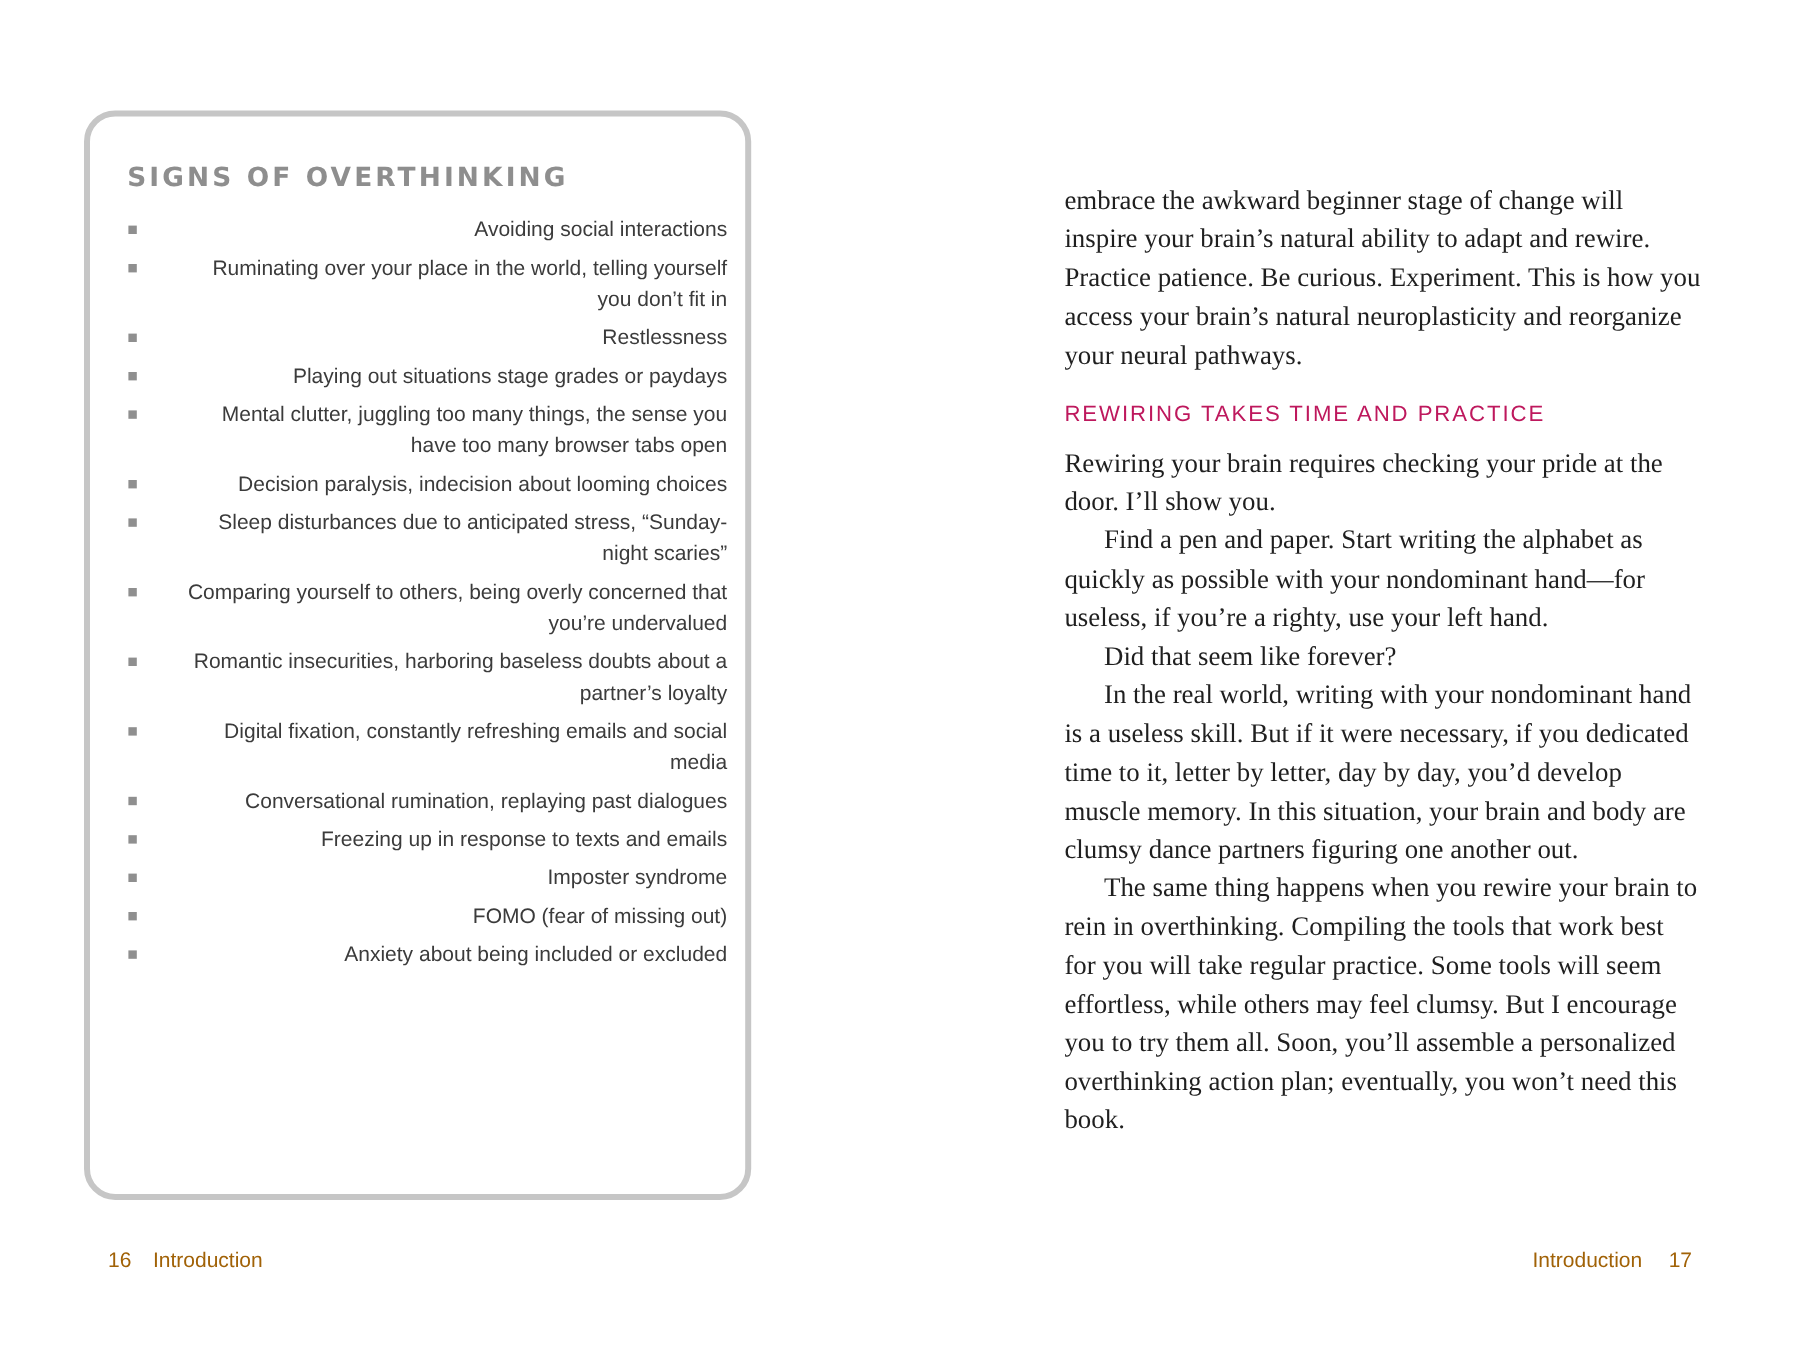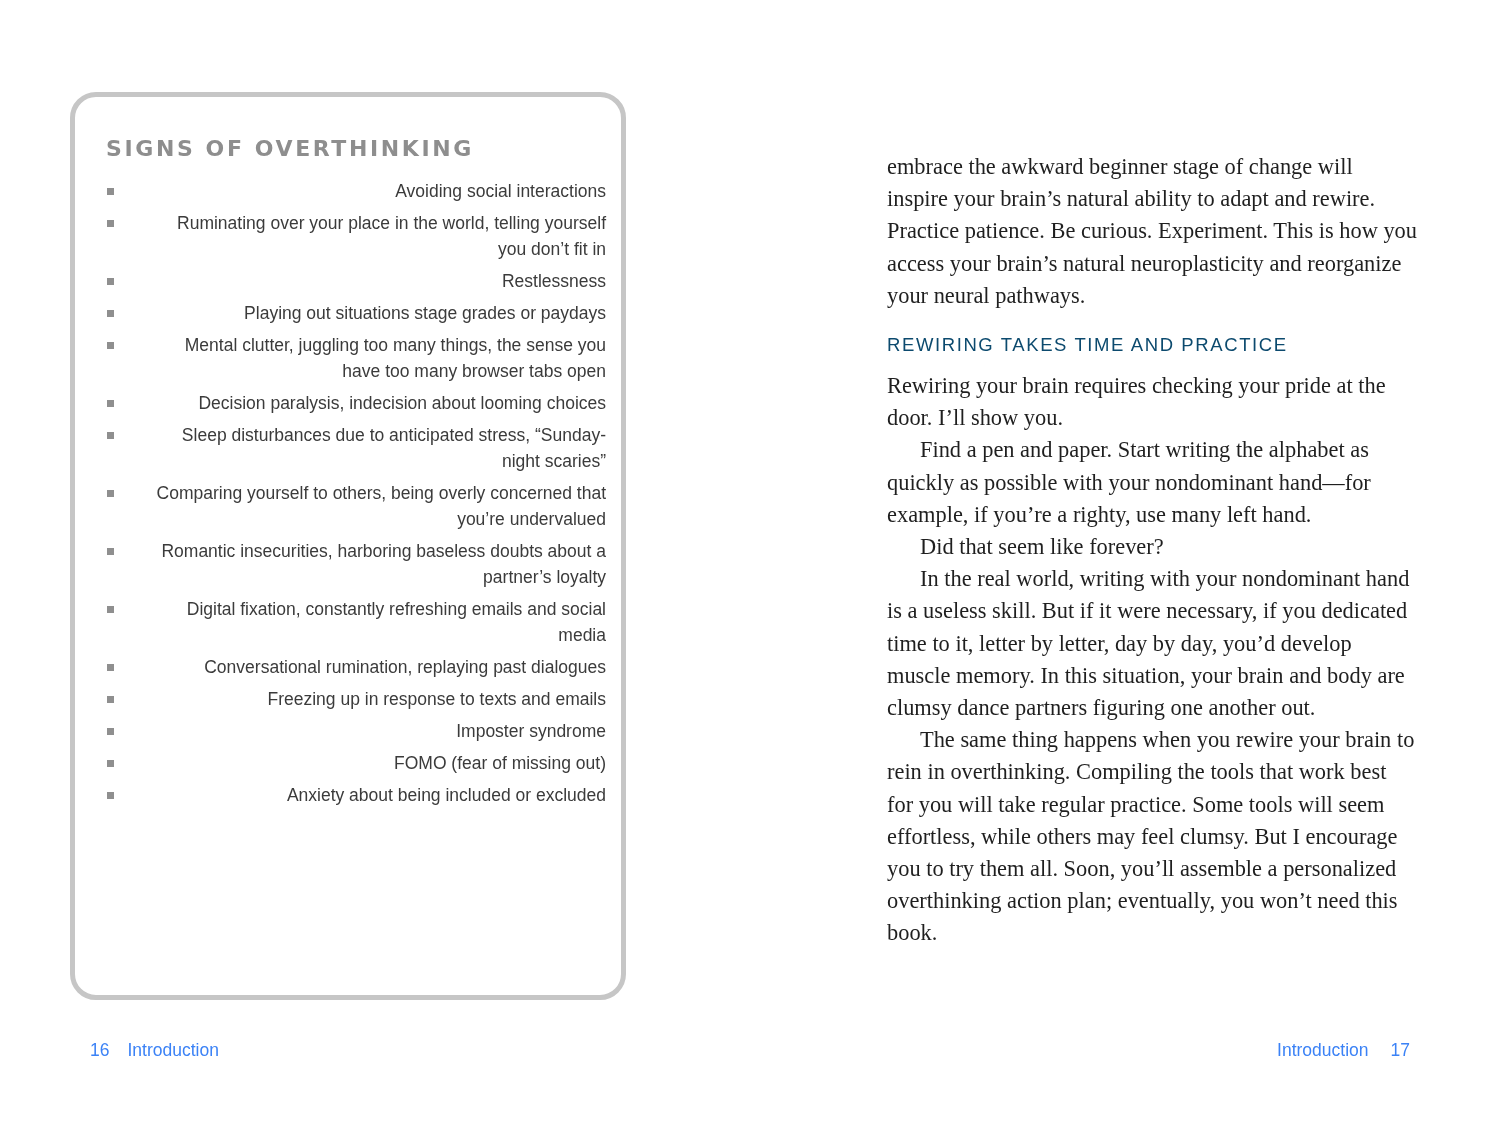"REWIRING TAKES TIME AND PRACTICE" .section-heading { color: #0c4a6e -> #be185d }
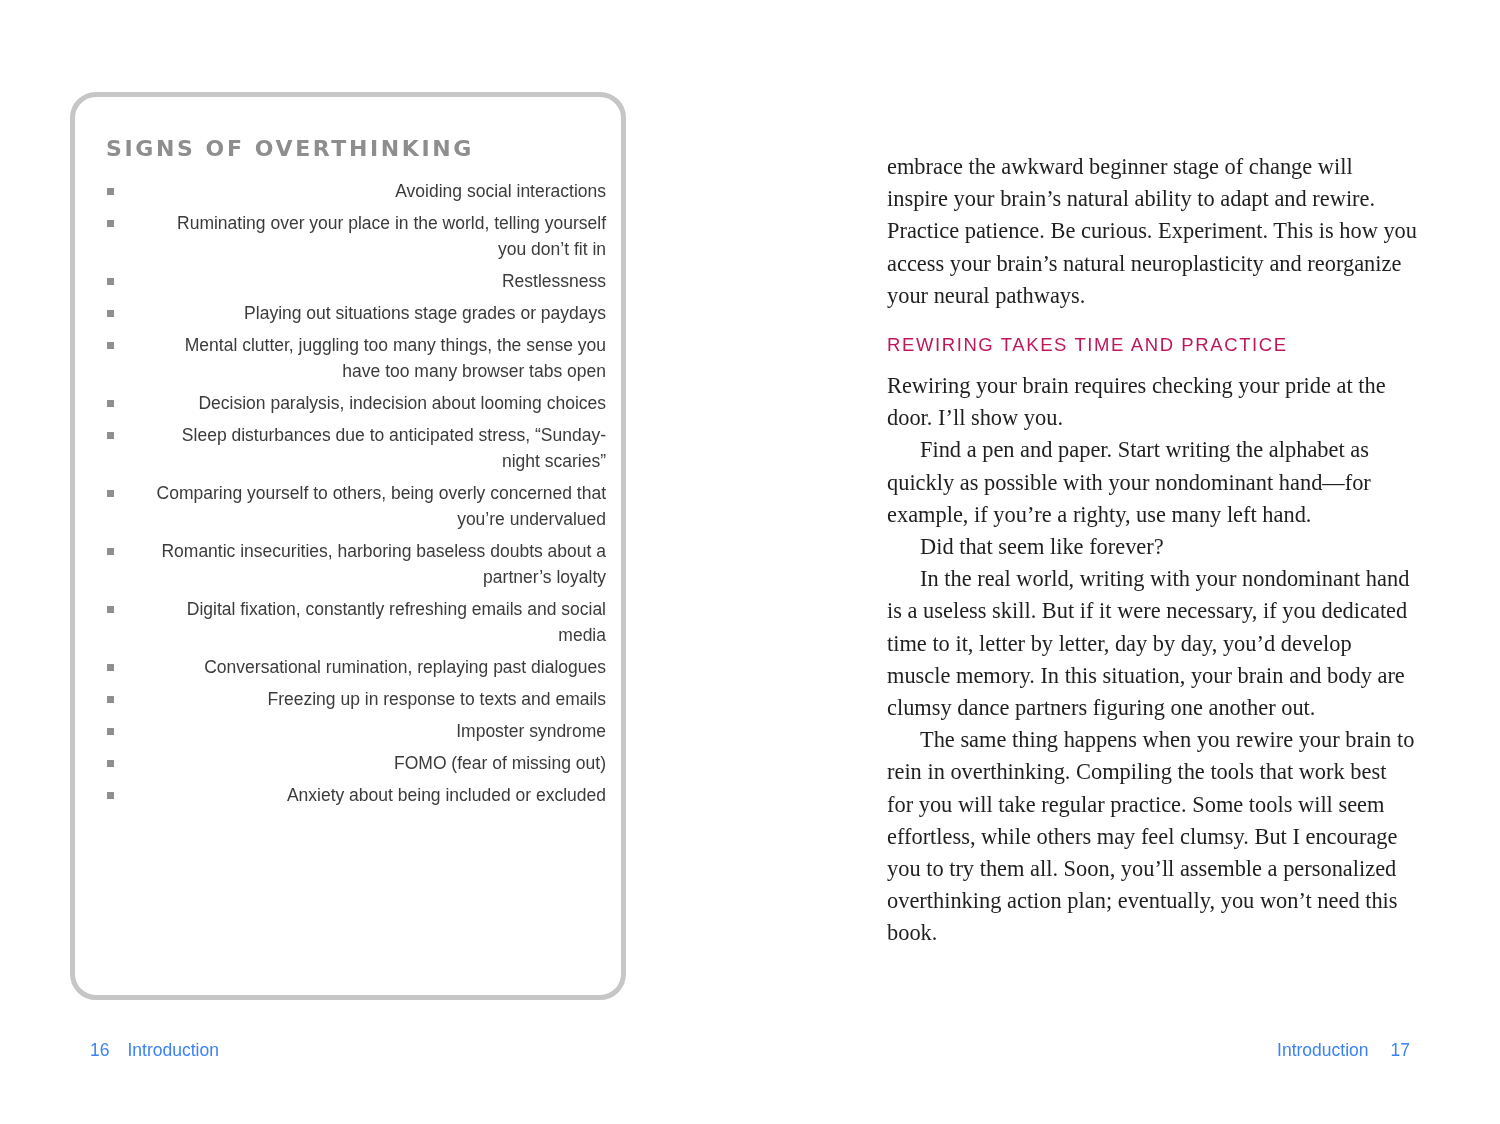"Find a pen and paper." p.indent { text: example, if you’re a righty, use many -> useless, if you’re a righty, use your }
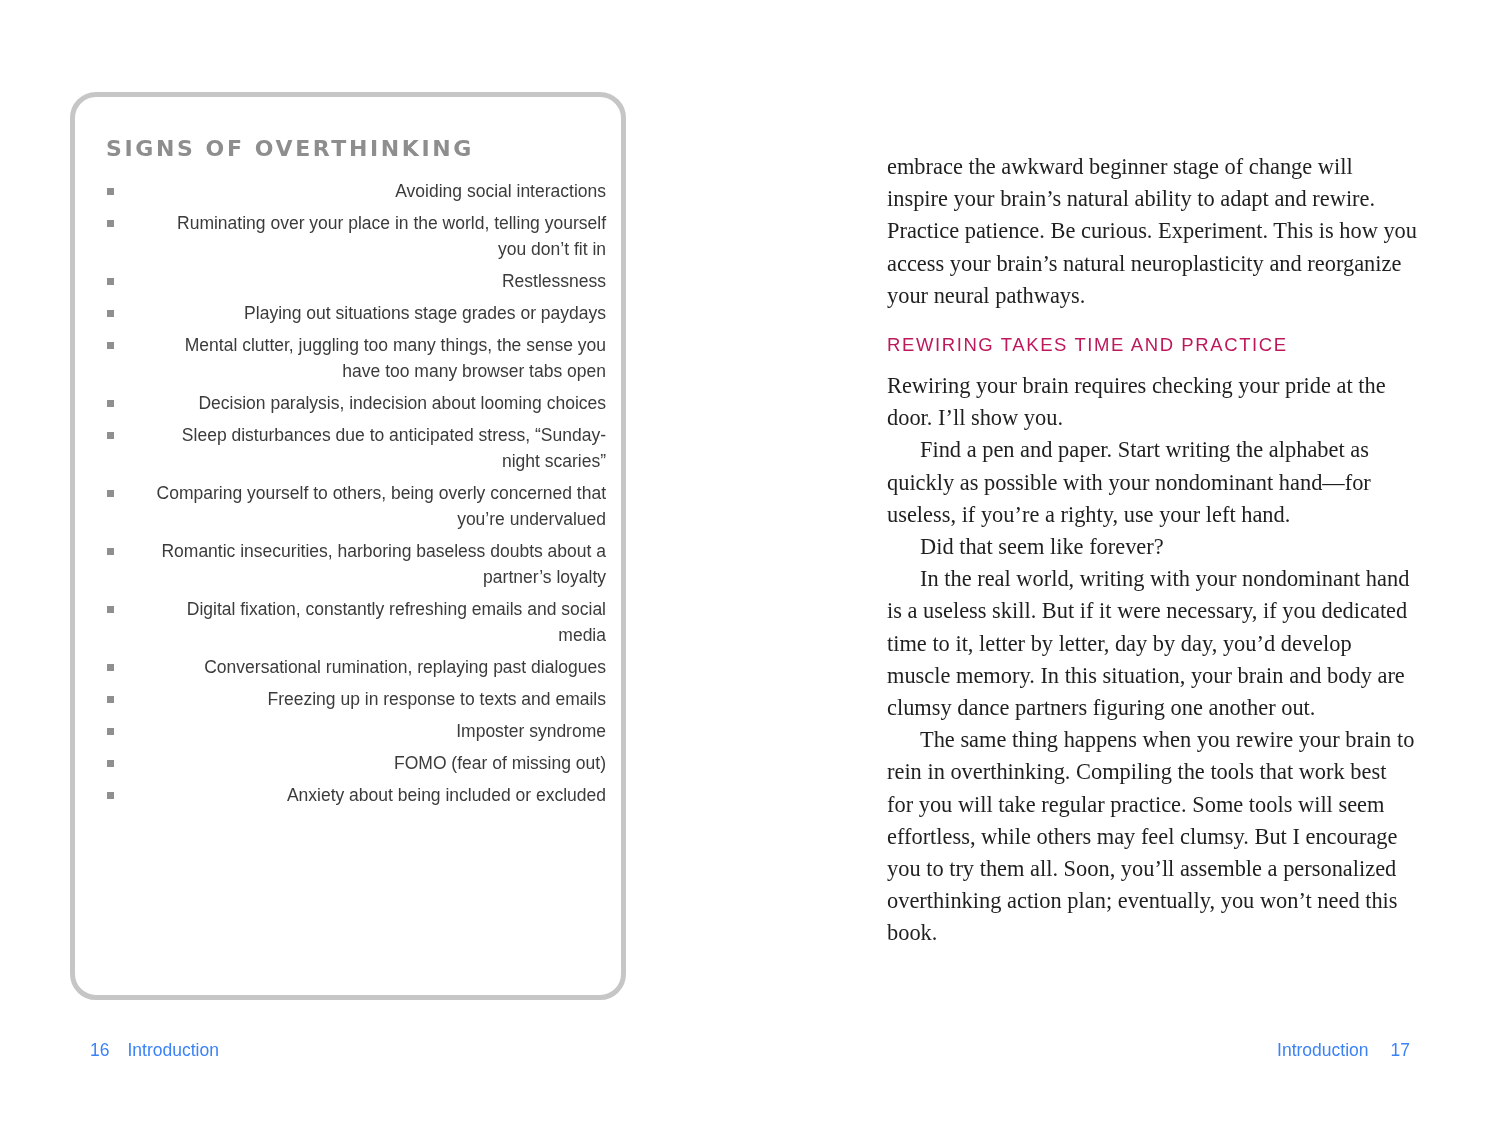"16 Introduction" .folio { color: #3b82f6 -> #a16207 }
